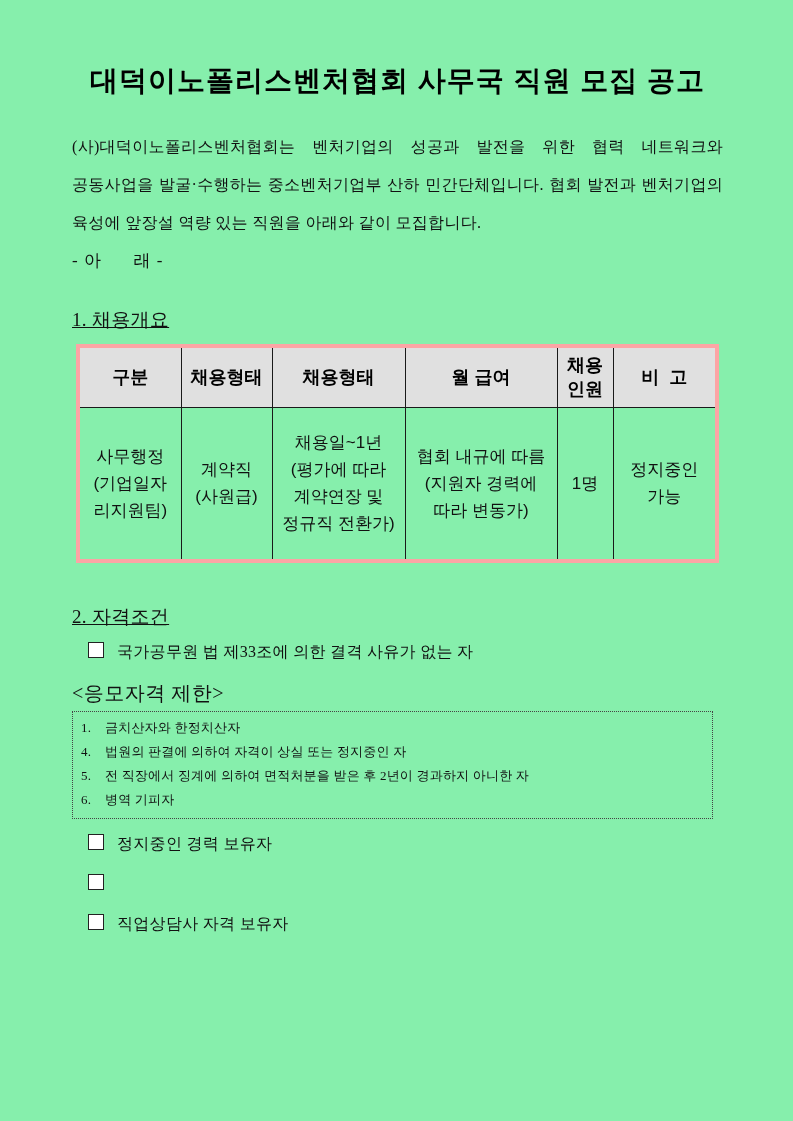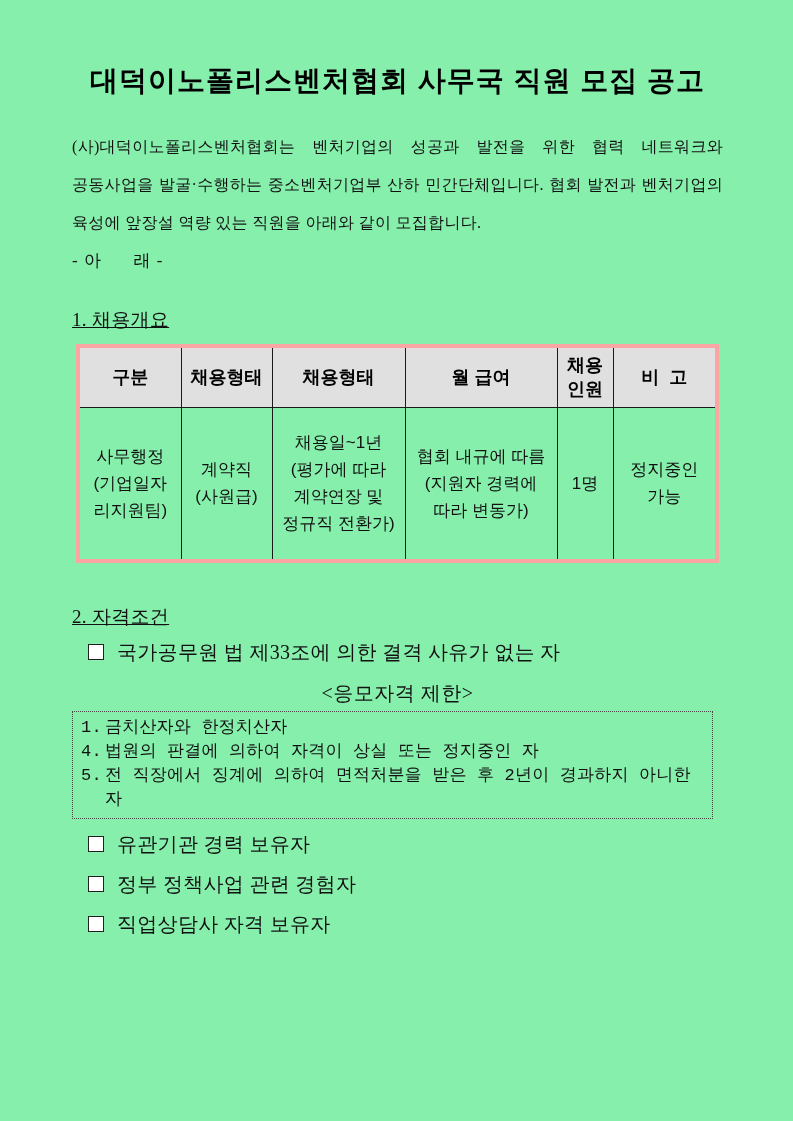"국가공무원 법 제33조에 의한 결격" .check-line { font-size: 20px -> 16px }
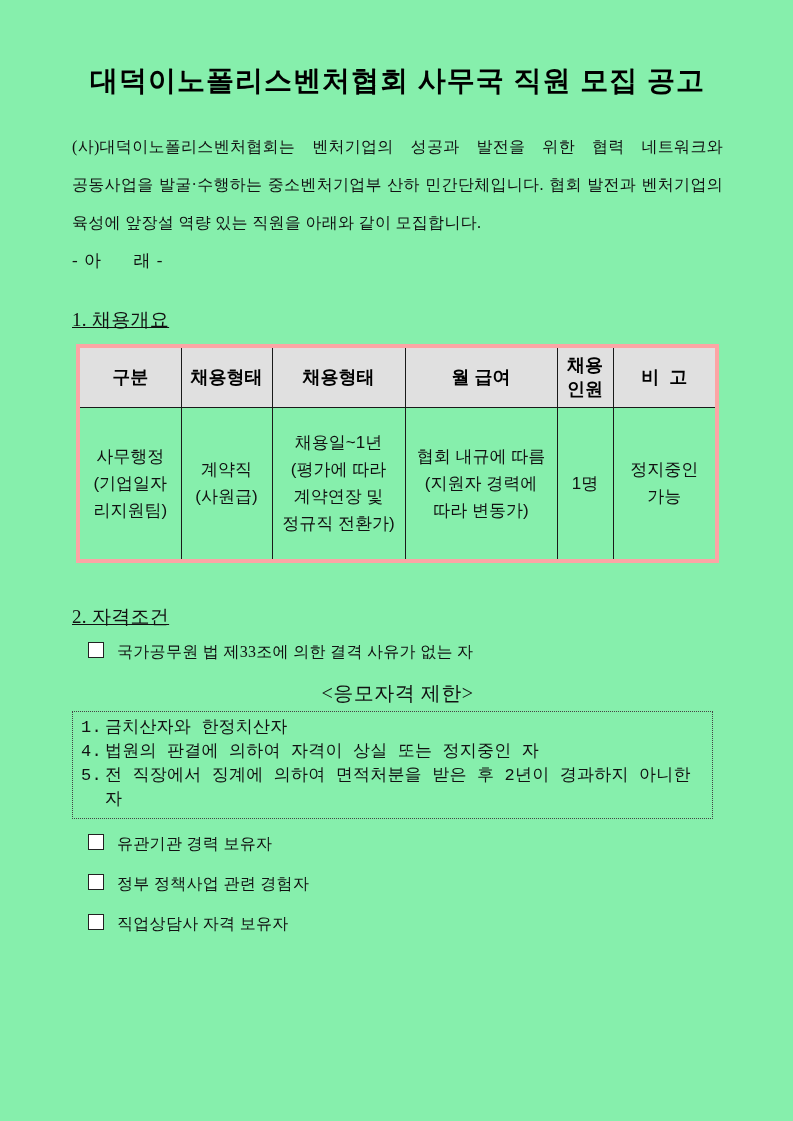"<응모자격 제한>" .restrict-title { text-align: center -> left }
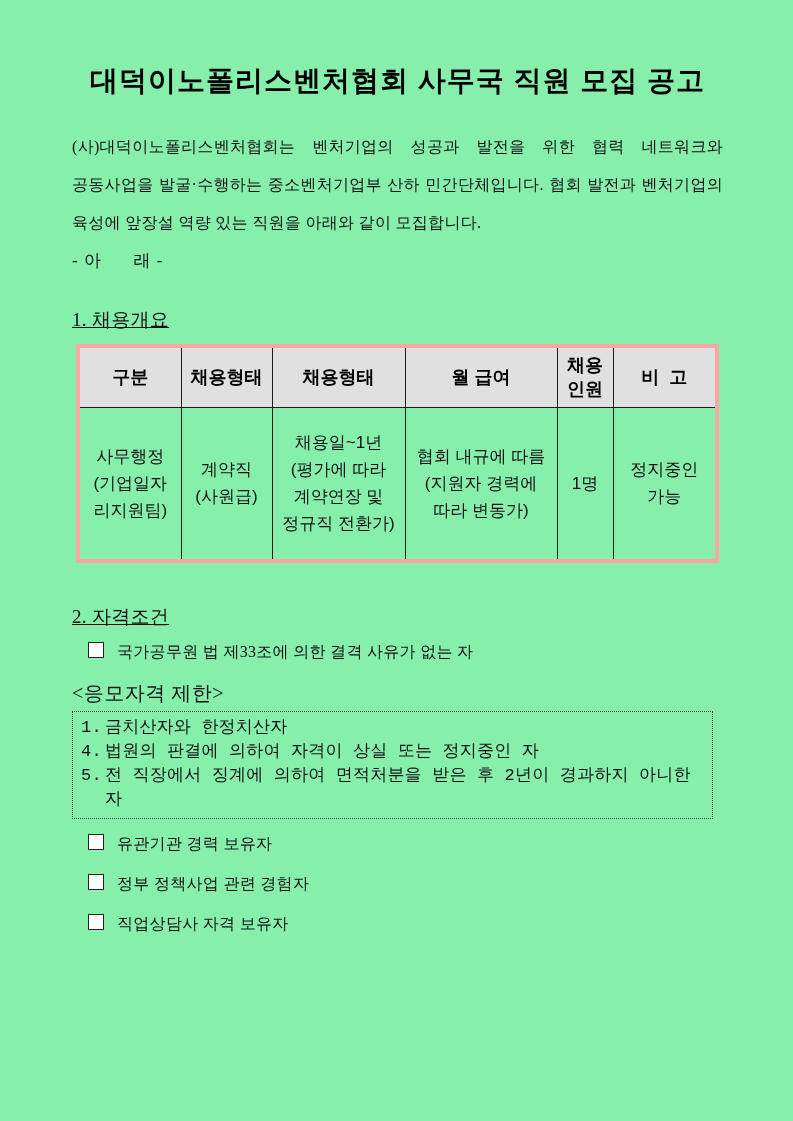"1. 금치산자와 한정치산자" .restrict-box { font-family: Liberation Mono, monospace -> Liberation Serif, serif; font-size: 17px -> 13px }
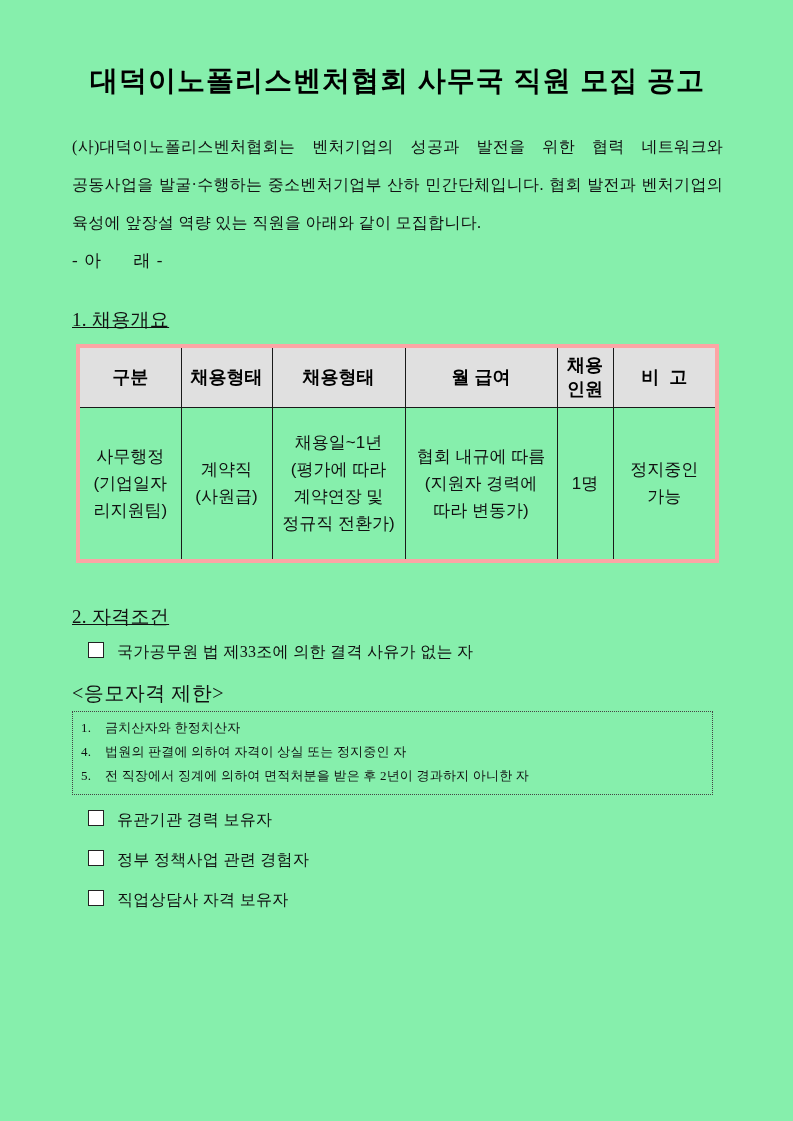"6. 병역 기피자" div.r-item { html: none -> <div><span>6.</span><span>병역 기피자</span></div> }
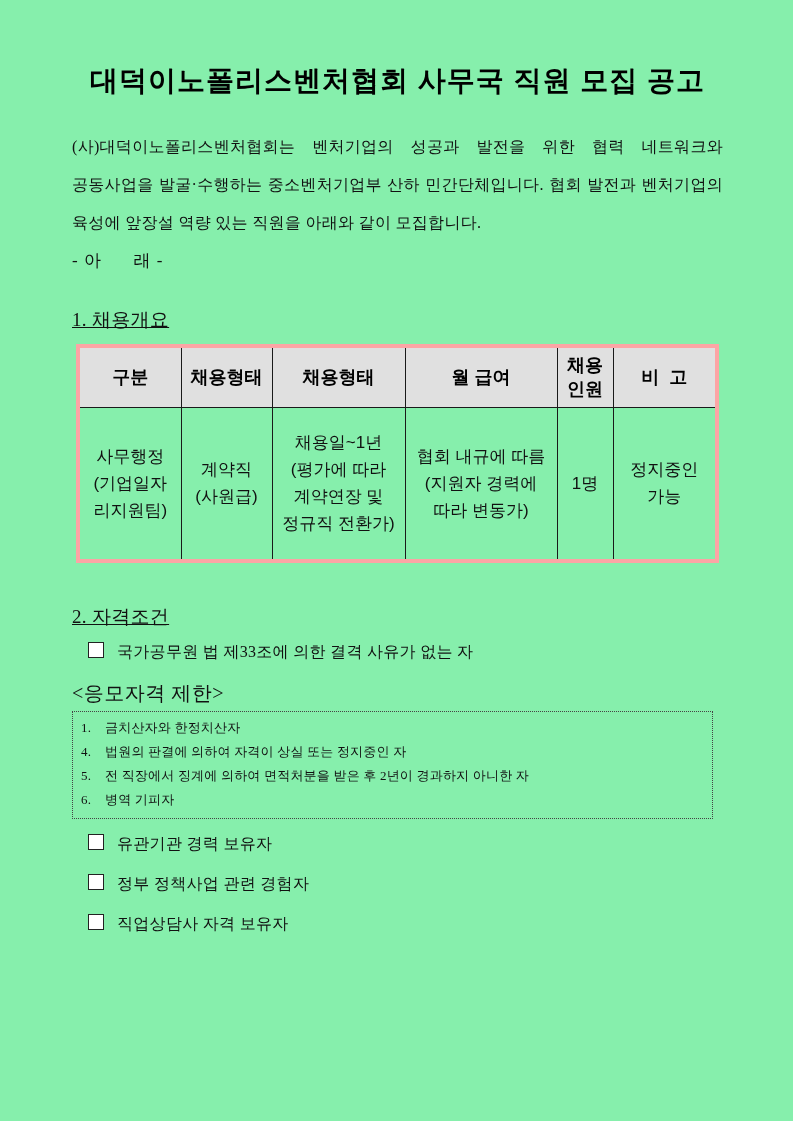"유관기관 경력 보유자" span { text: 유관기관 -> 정지중인 }
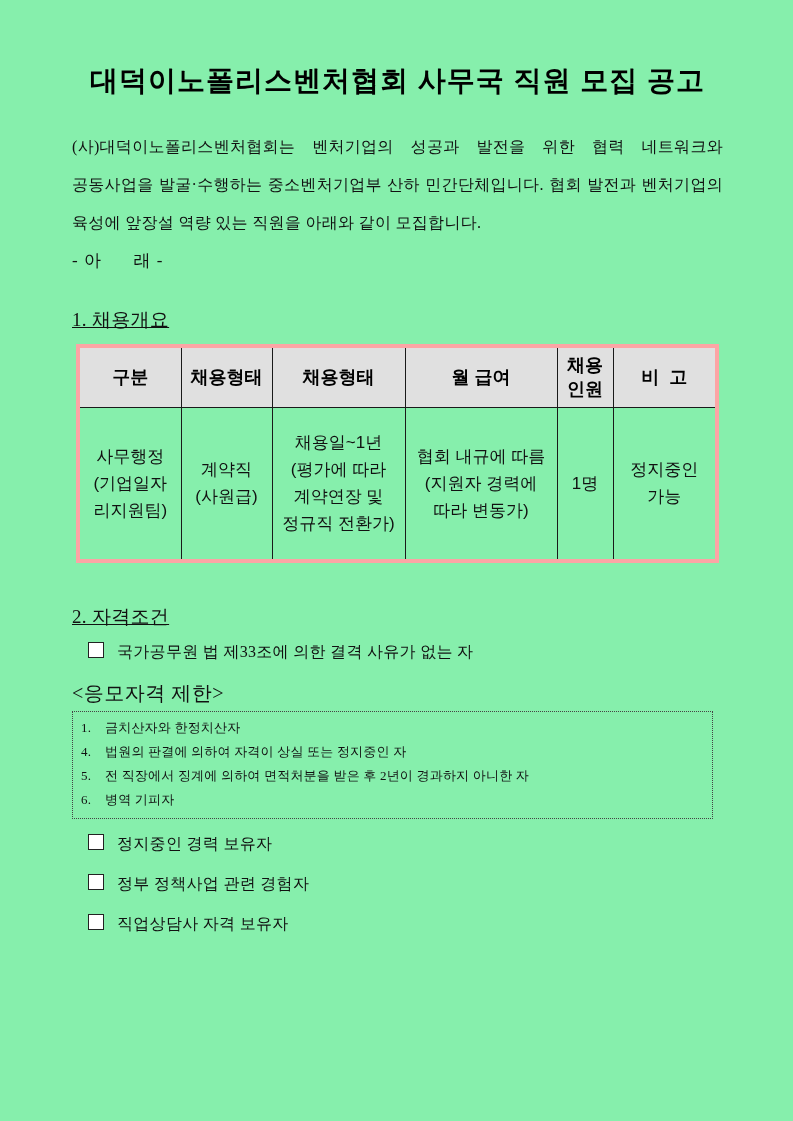"정부 정책사업 관련 경험자" span { html: <span>정부 정책사업 관련 경험자</span> -> none }
